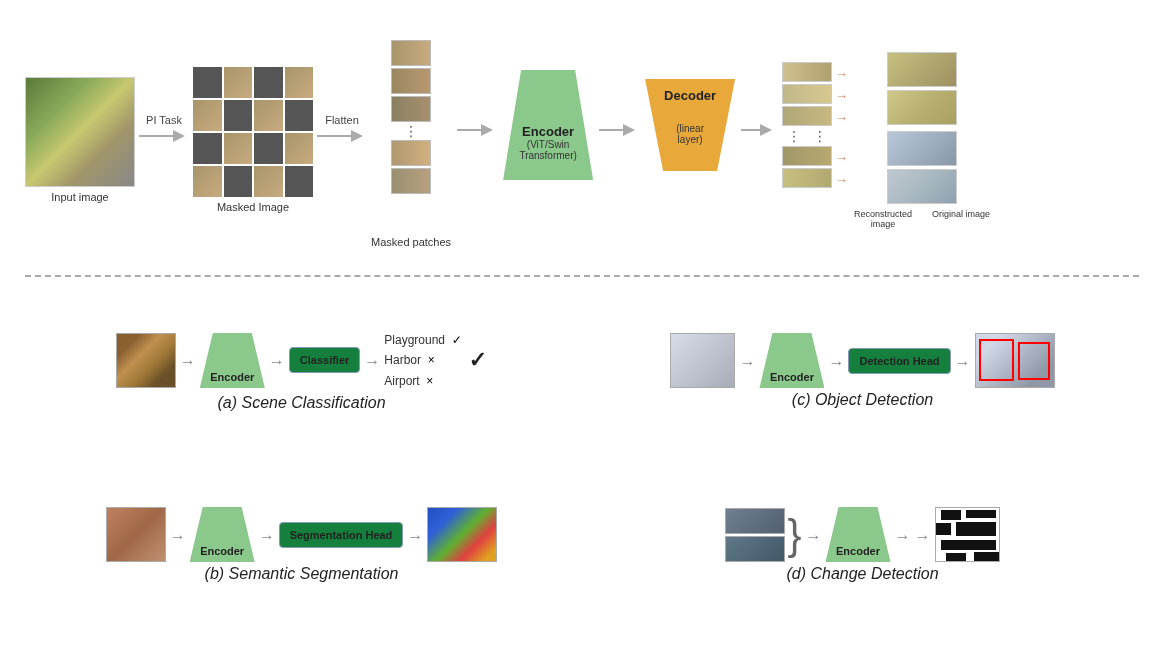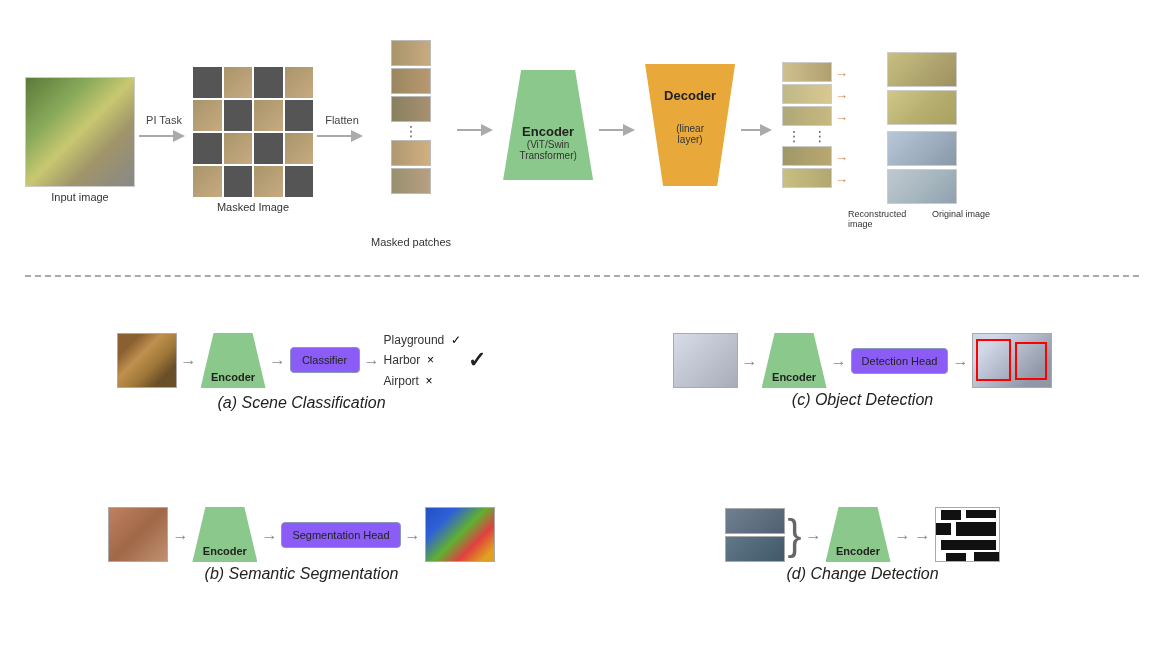"Decoder" .decoder-shape { height: 122px -> 92px }
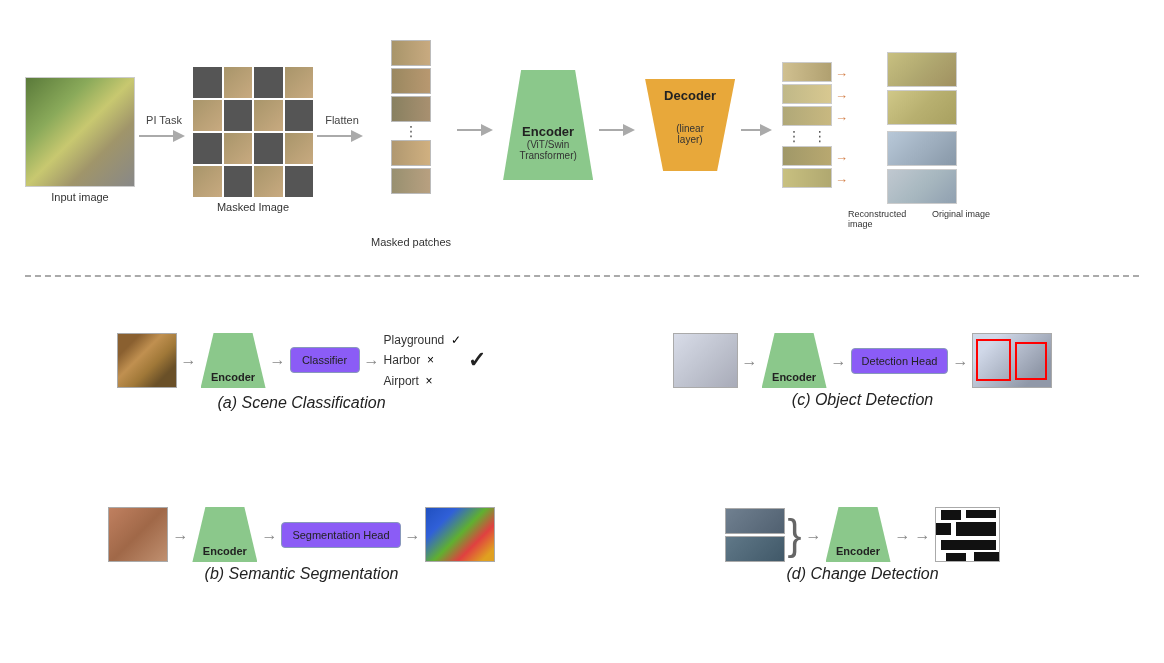"Reconstructed image" div { text-align: left -> center }
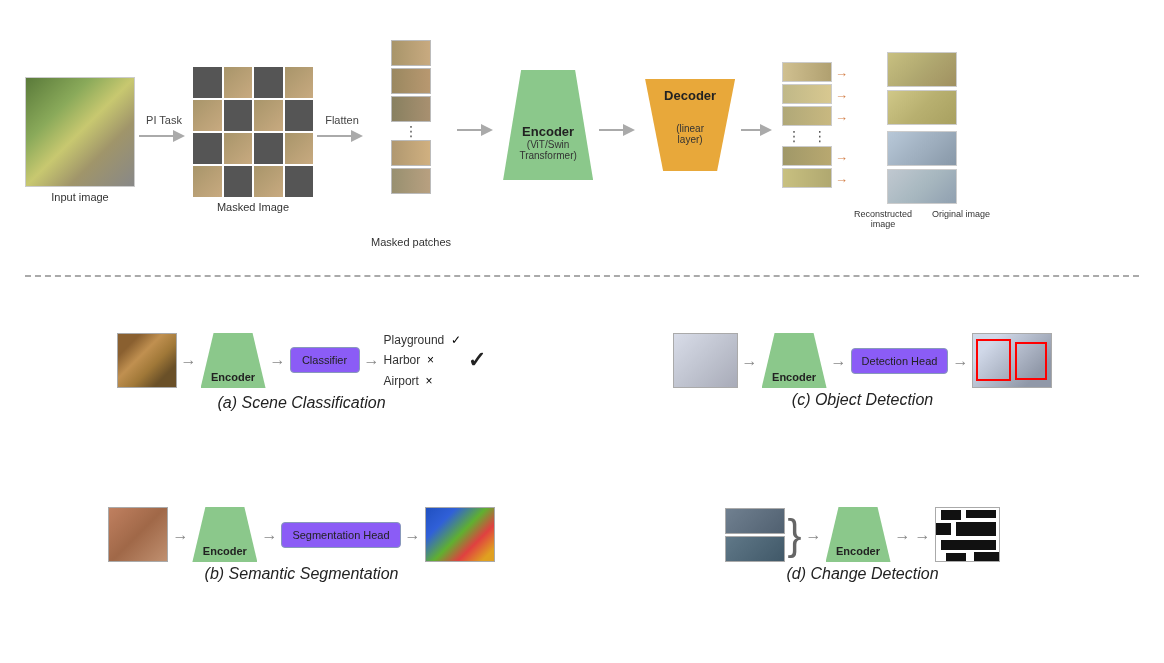"Classifier" .head-box { background: #8b5cf6 -> #15803d; font-weight: normal -> bold }
